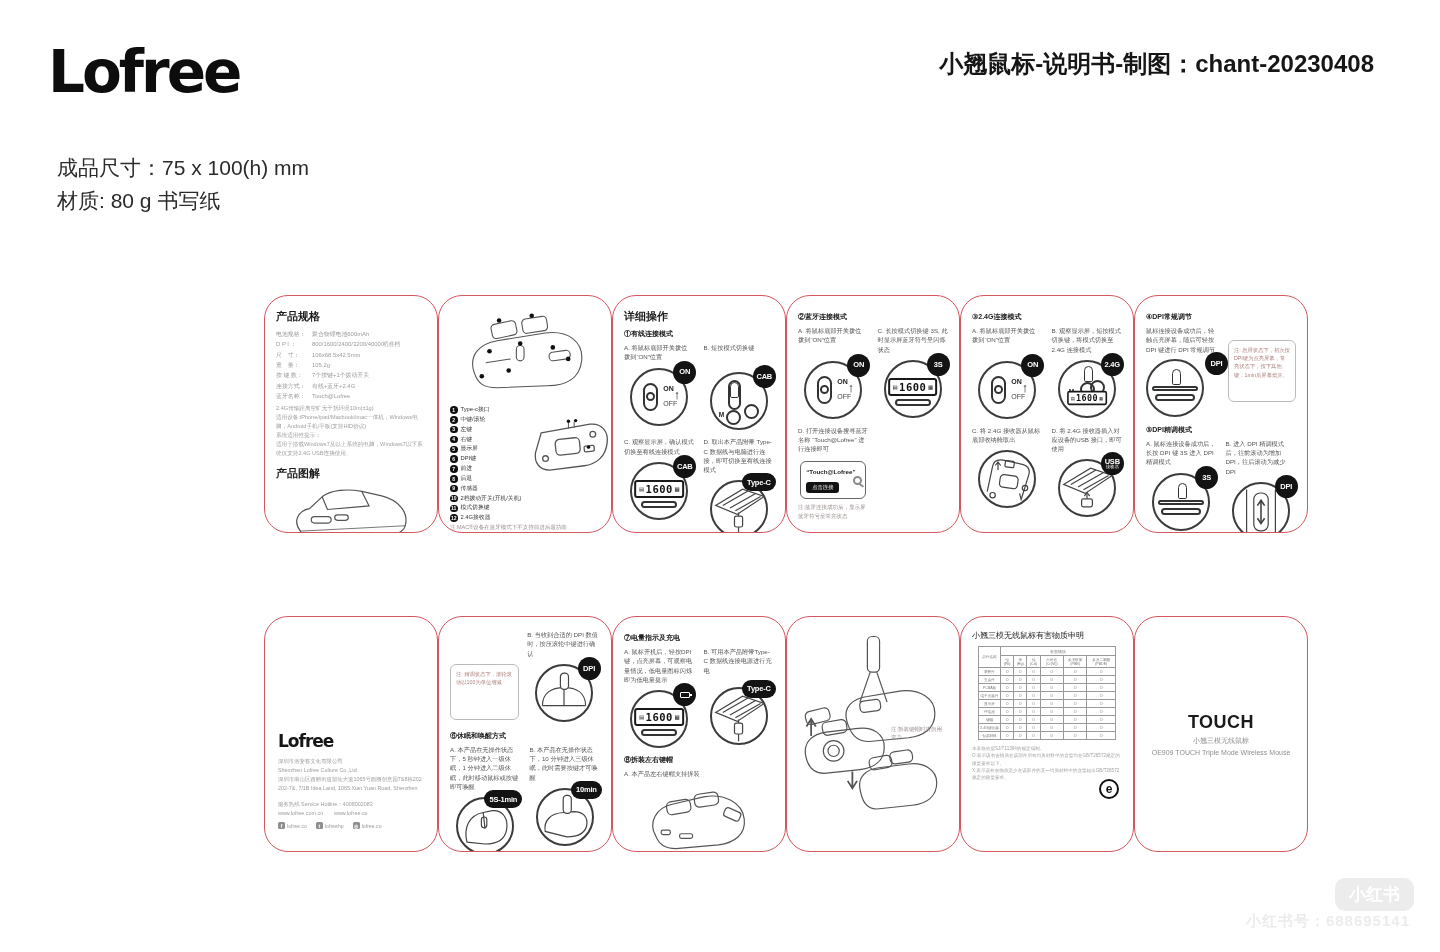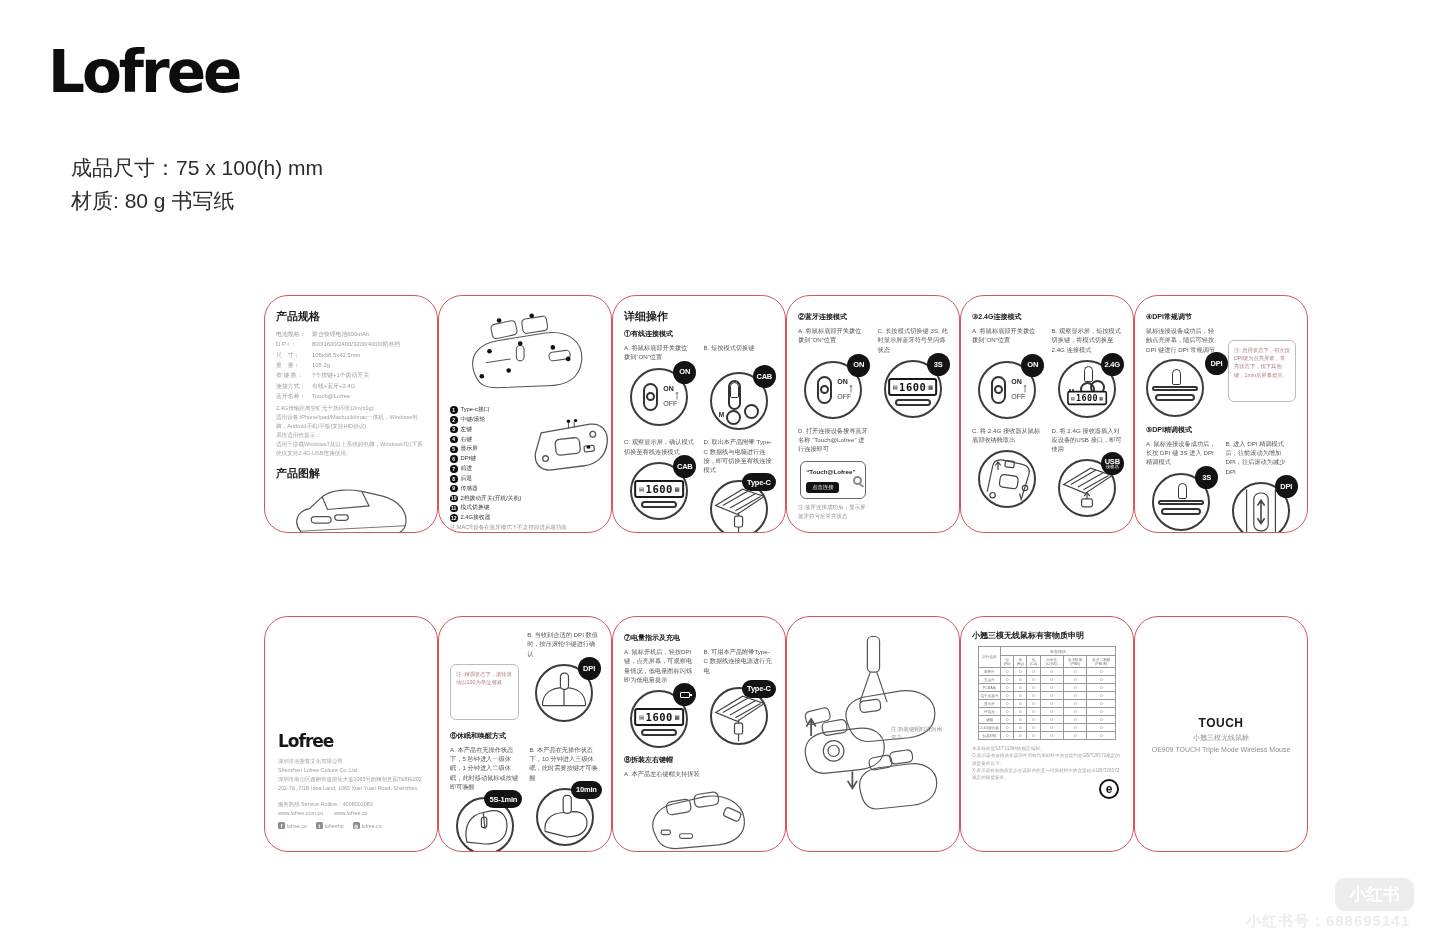"小翘鼠标-说明书-制图：chant-20230408" div { html: none -> <div>小翘鼠标-说明书-制图：chant-20230408</div> }
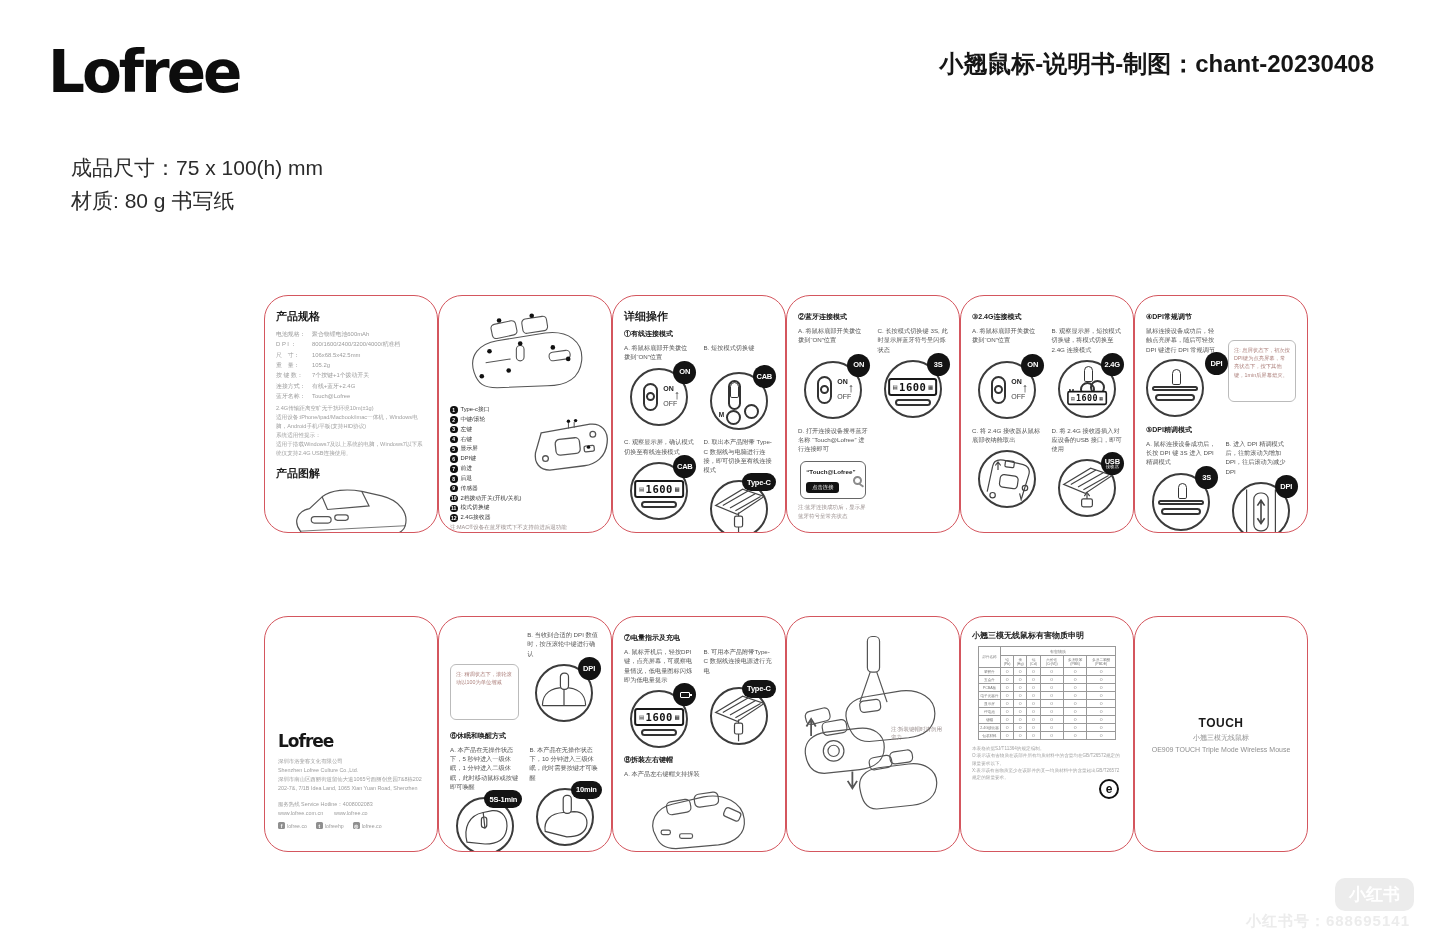"成品尺寸：75 x 100(h) mm" .print-notes { left: 71px -> 57px }
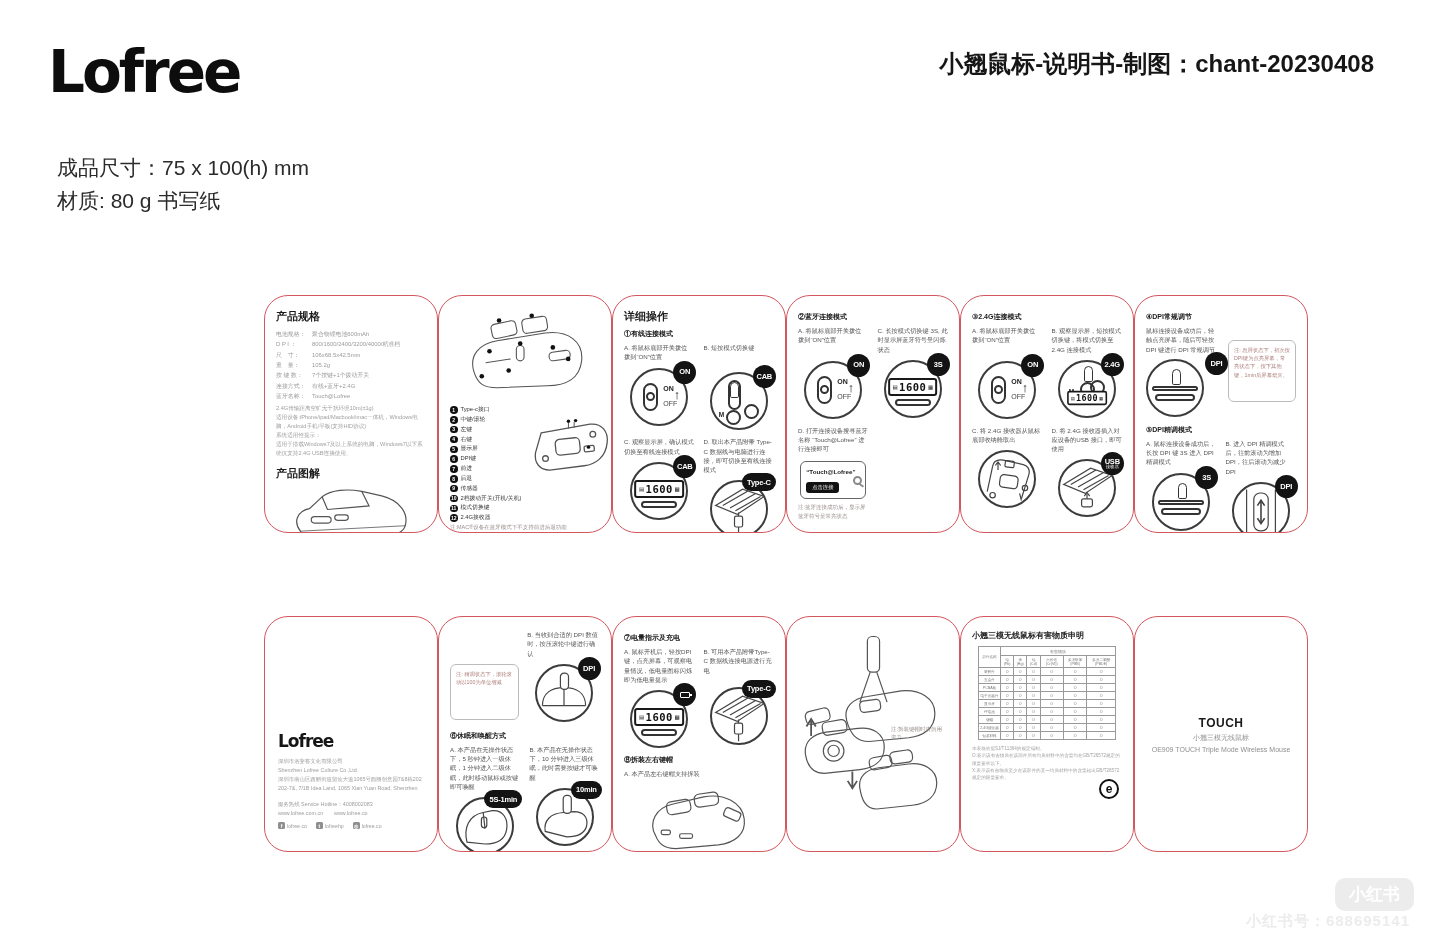"小翘三模无线鼠标有害物质申明" .rohs-title { font-weight: 700 -> 400 }
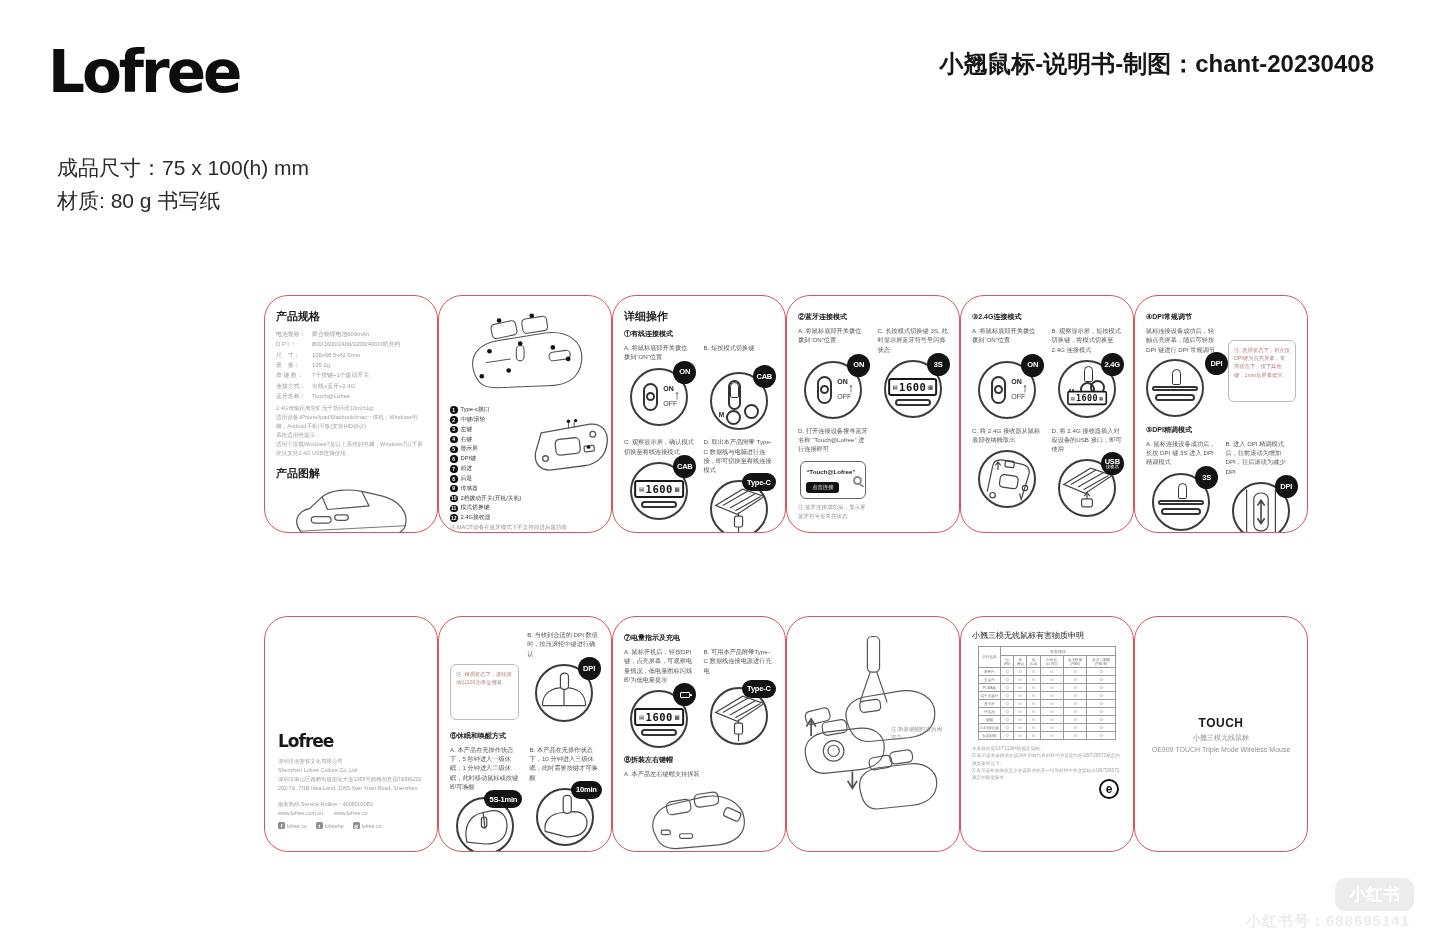"TOUCH" .touch-t { font-size: 12px -> 18px }
